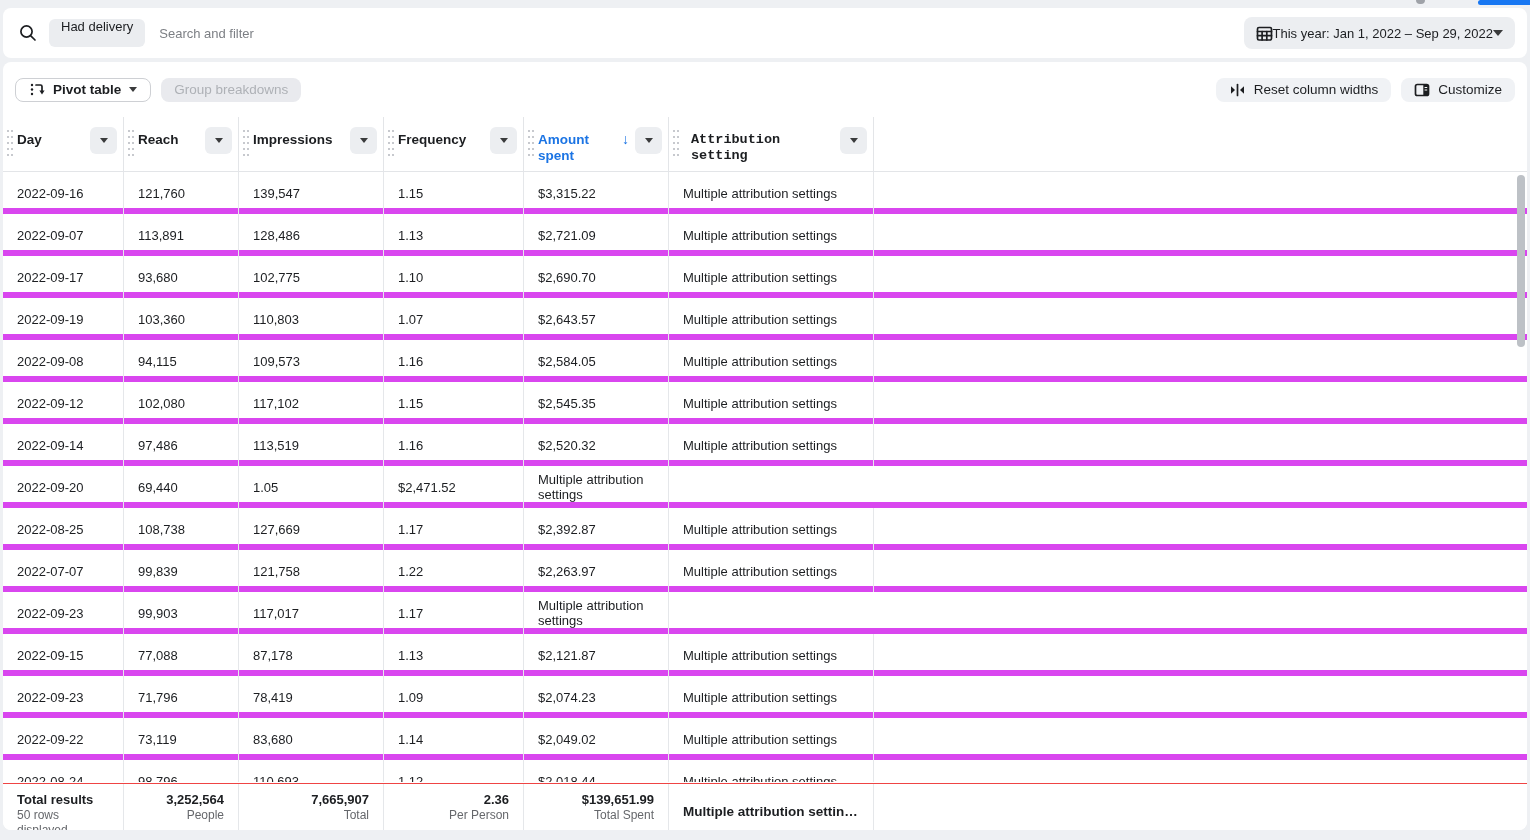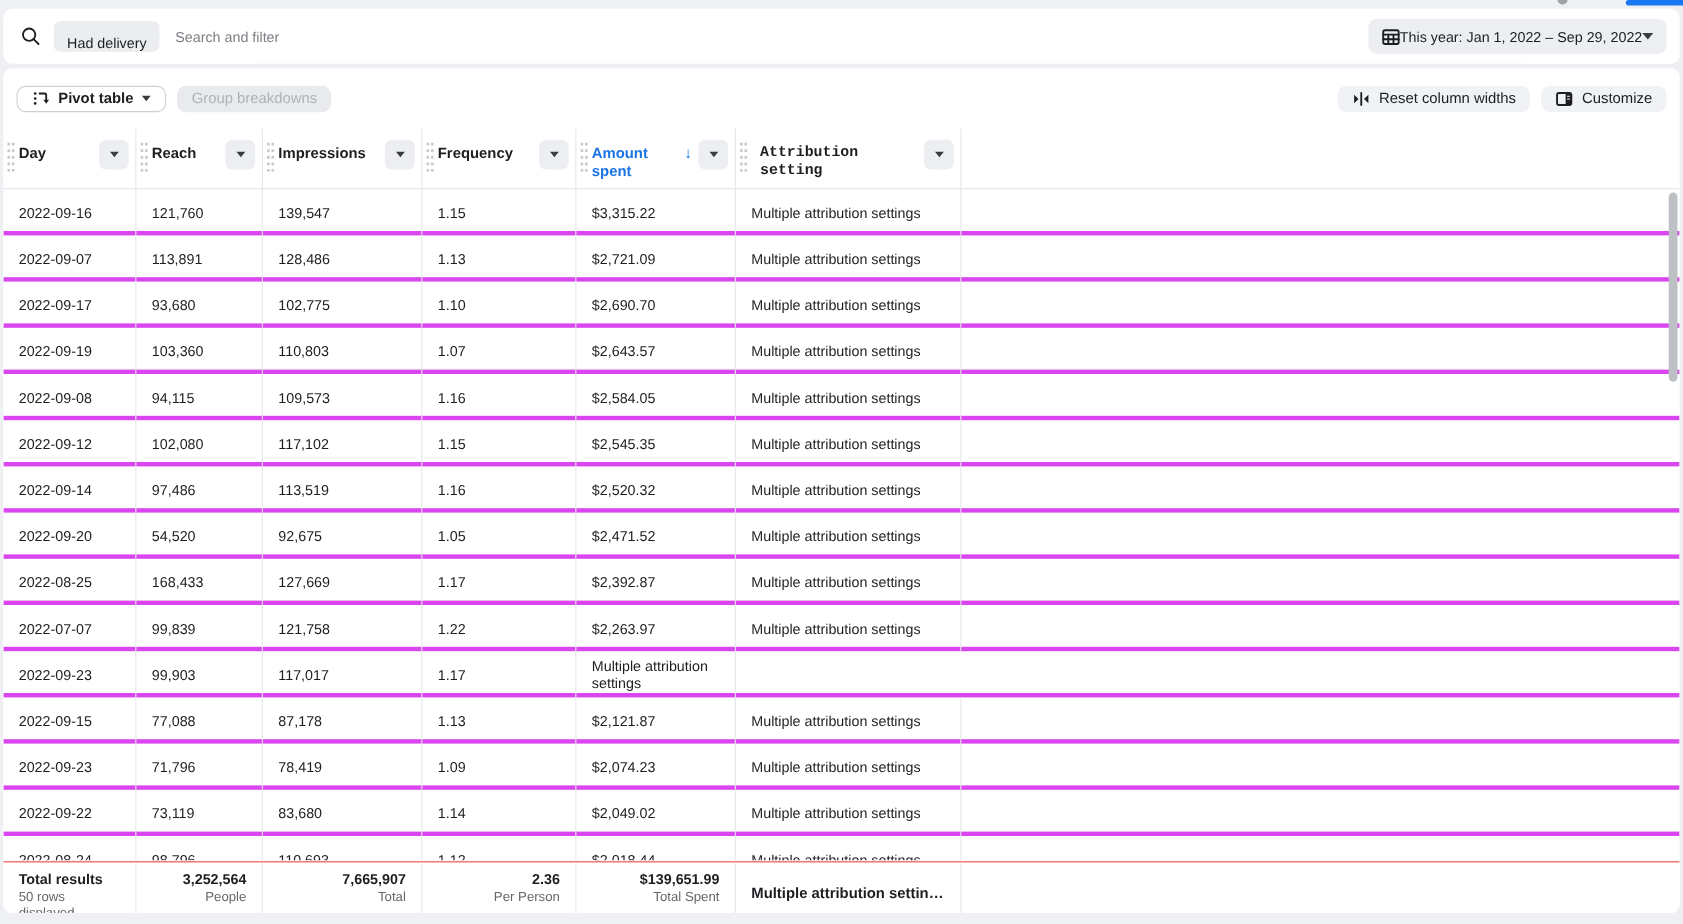"Had delivery" .chip { align-items: flex-end -> flex-start }
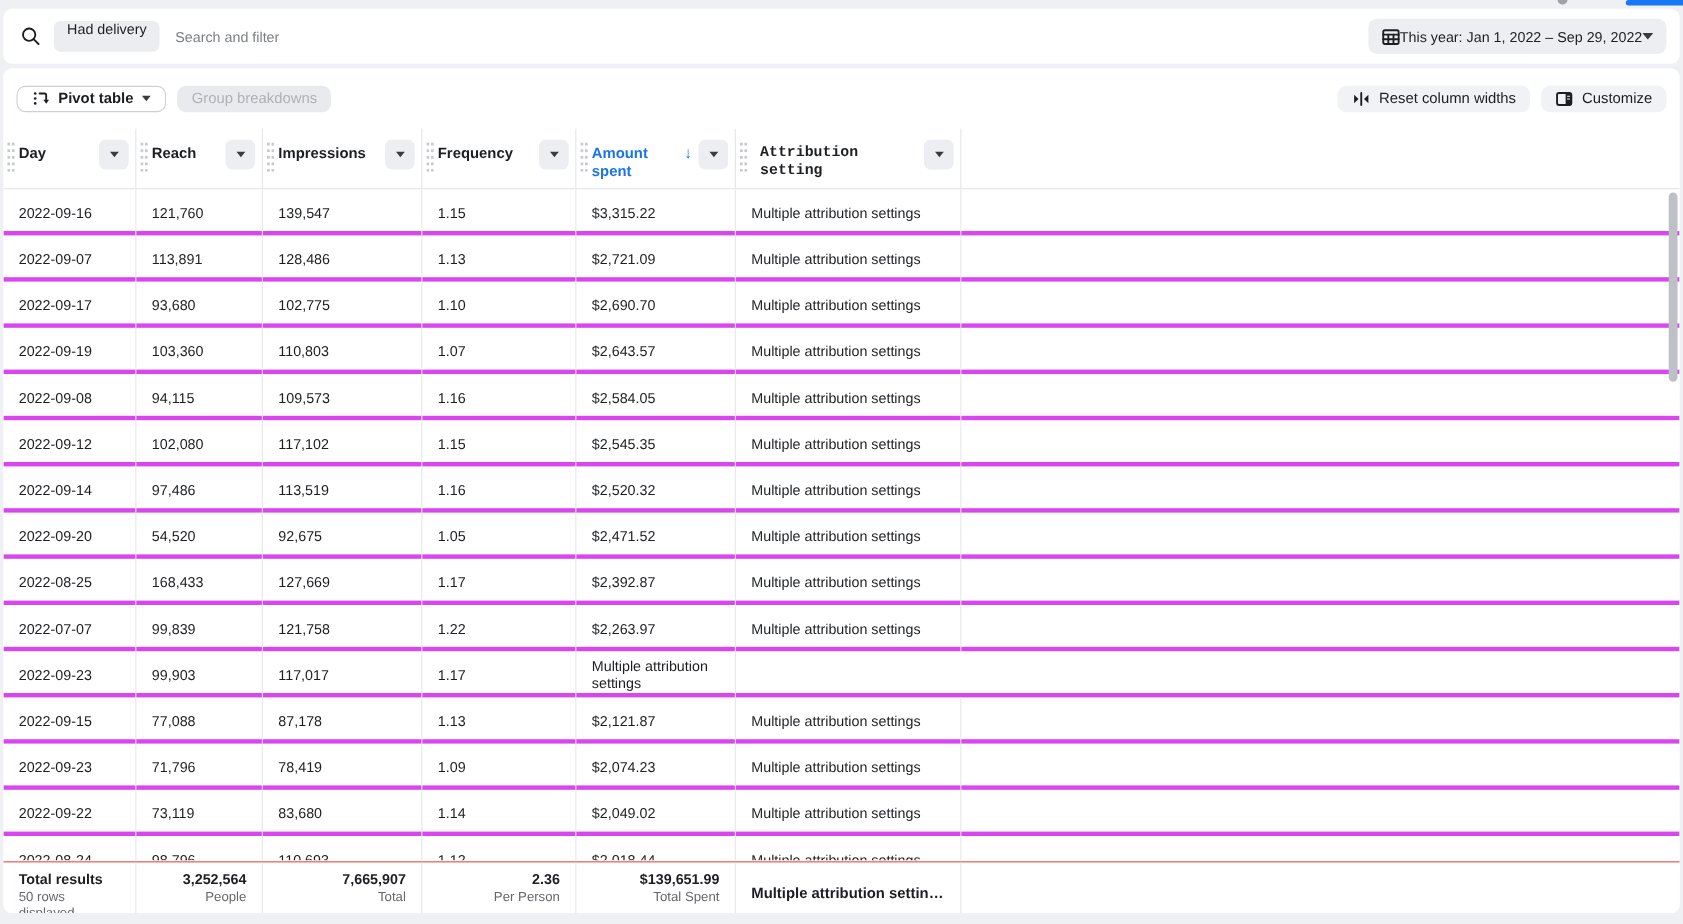"2022-09-16" .trow { border-bottom: 4px solid #d946ef -> 6px solid #d946ef }
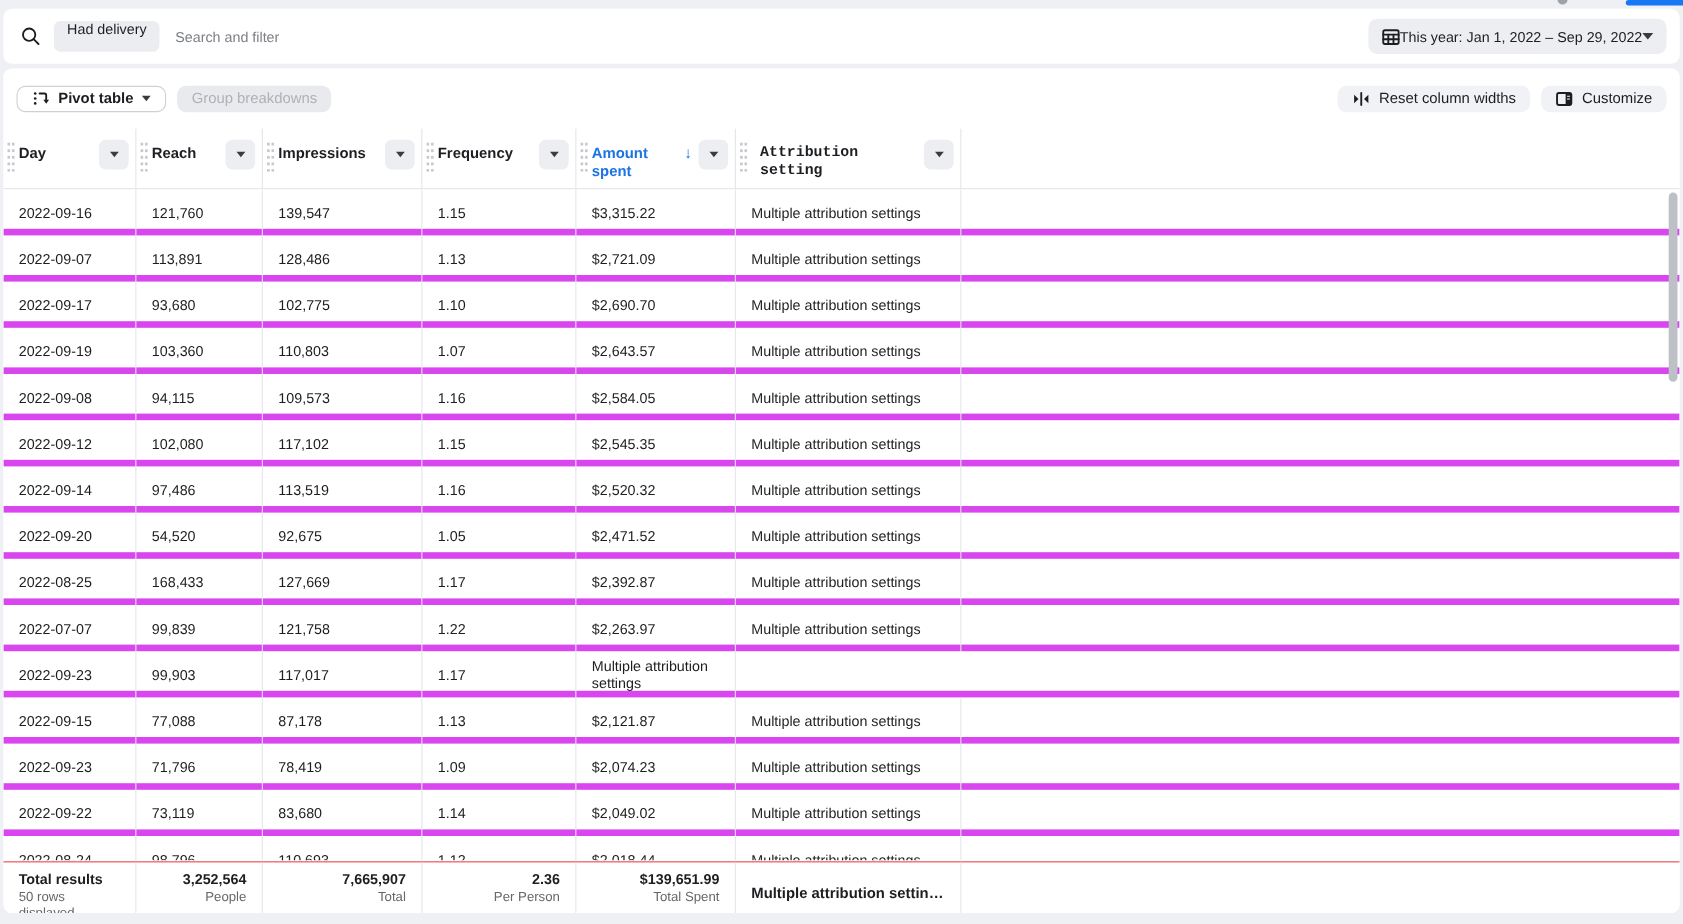"54,520" div { text: 54,520 -> 69,440 }
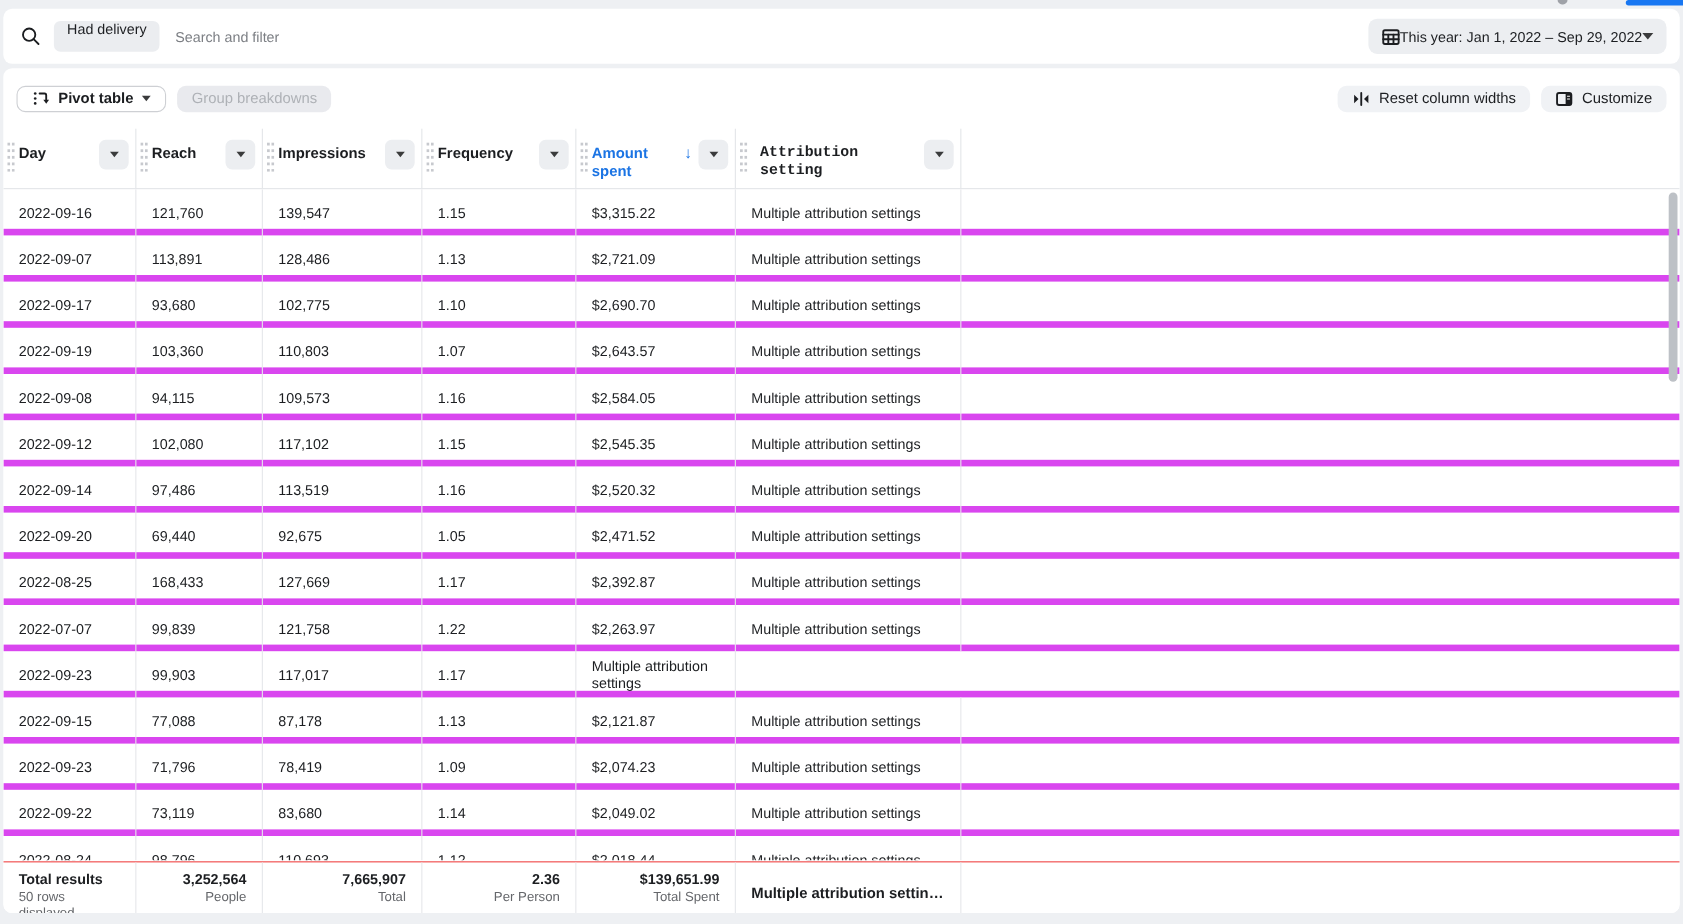"92,675" div { html: <div>92,675</div> -> none }
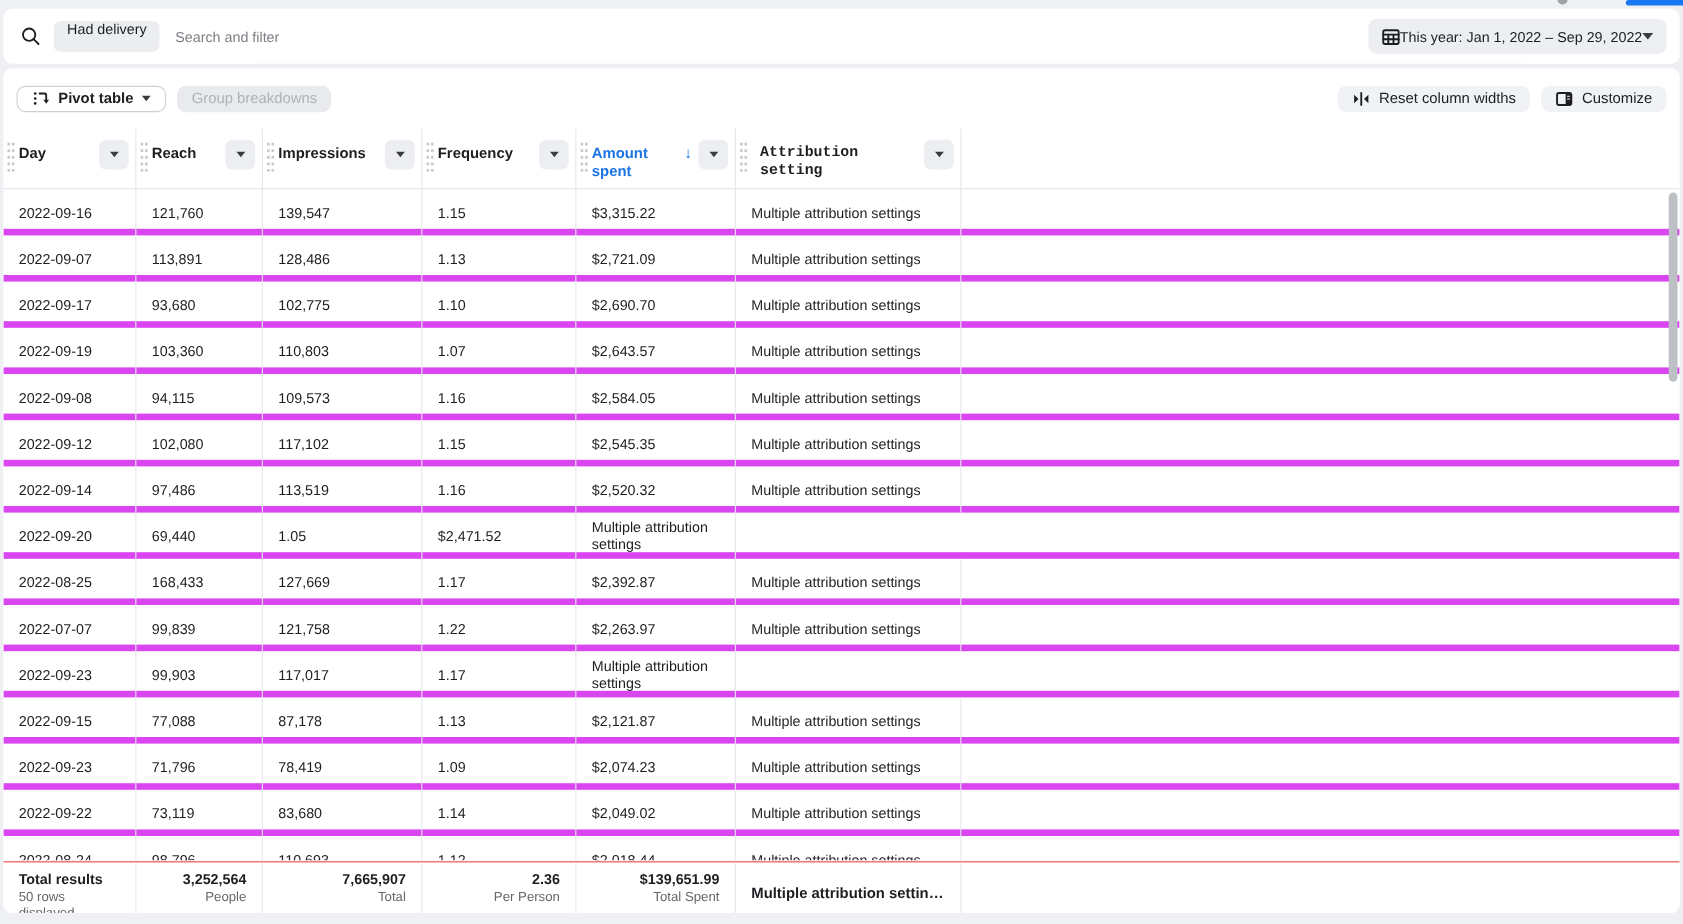"168,433" div { text: 168,433 -> 108,738 }
